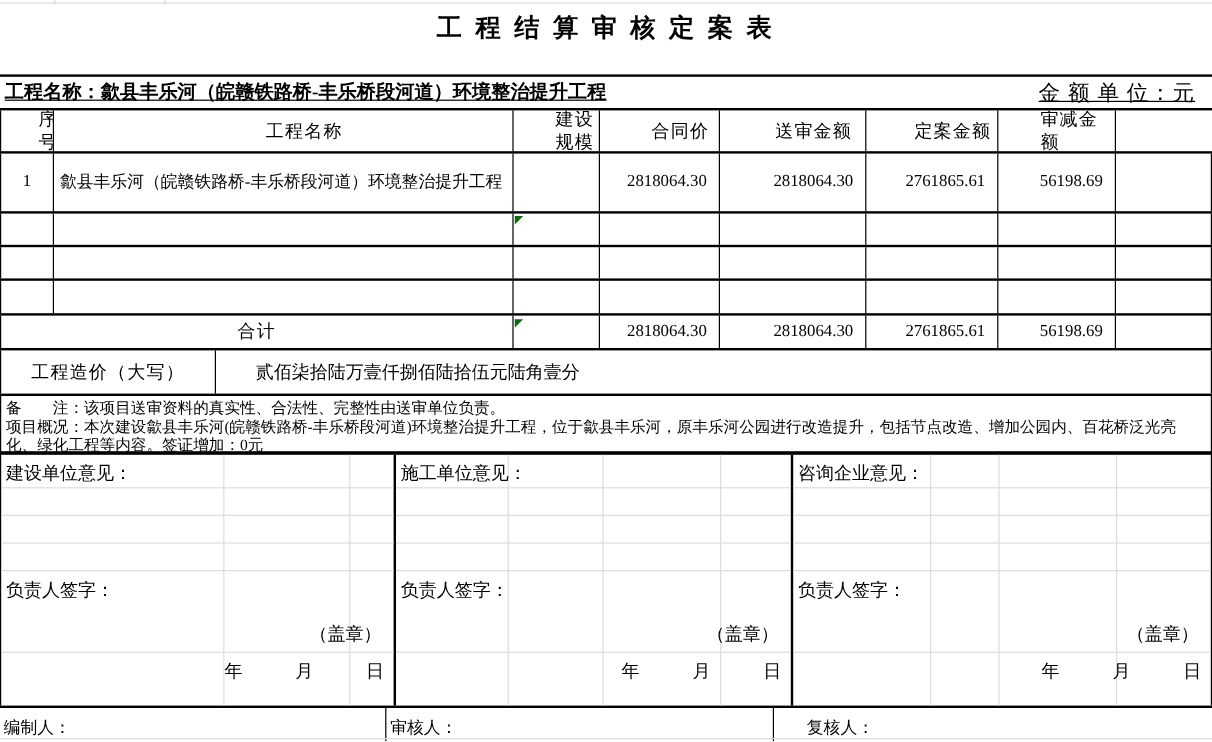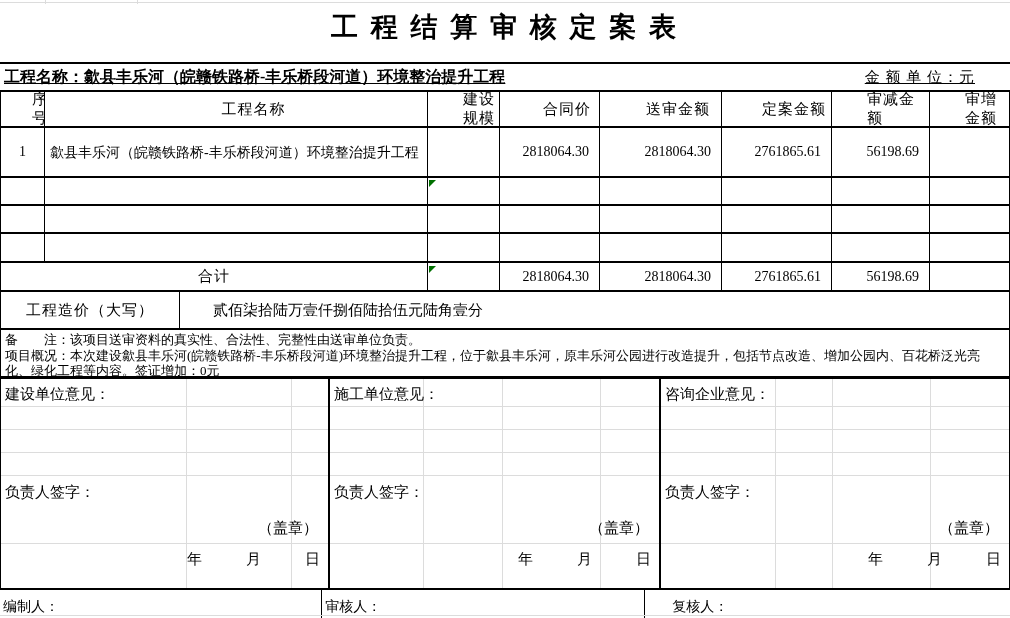"工 程 结 算 审" .title { font-size: 27px -> 21px }
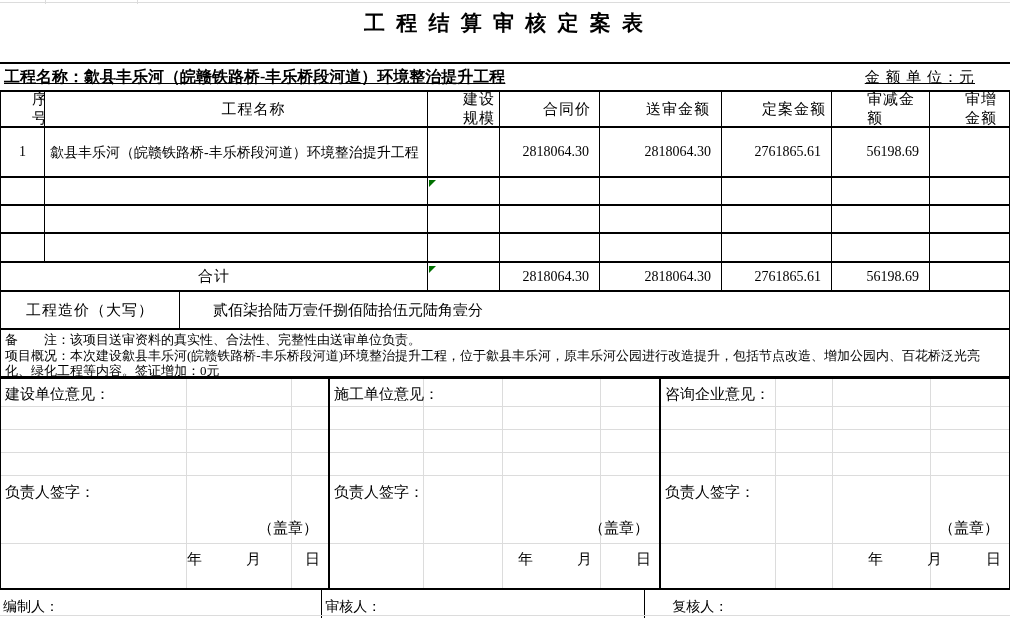"金 额 单 位：元" .meta-right { font-size: 15px -> 18px; padding-right: 35px -> 14px }
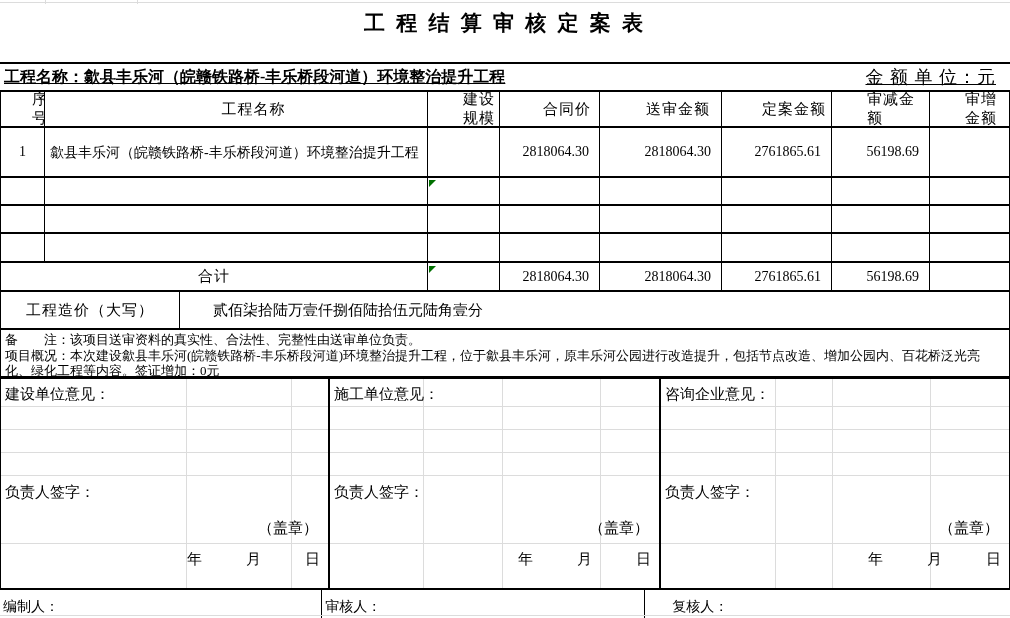"审增金额" div.tcell { html: <div>审增金额</div> -> none }
